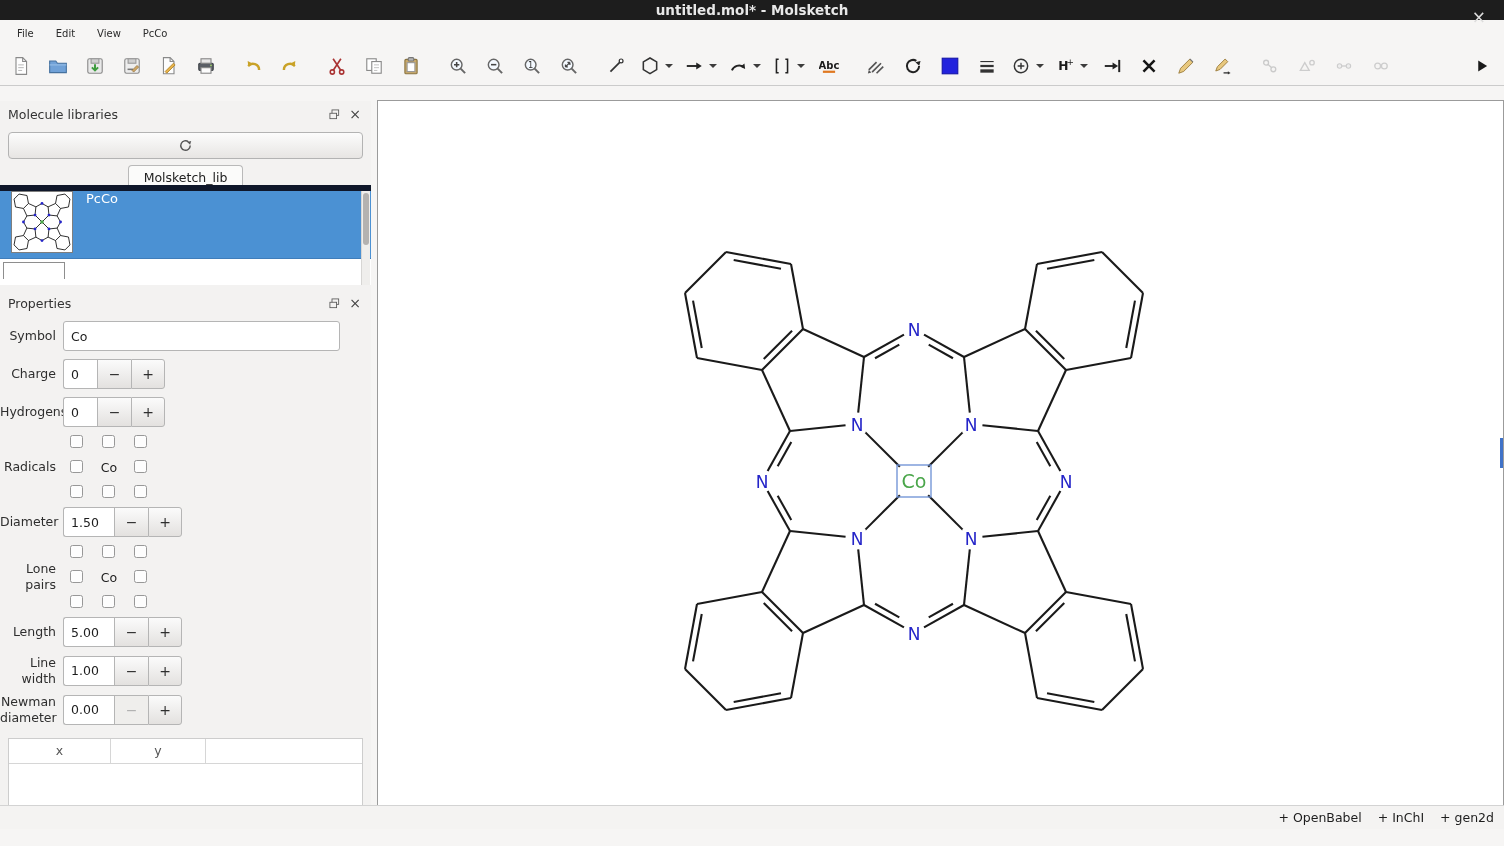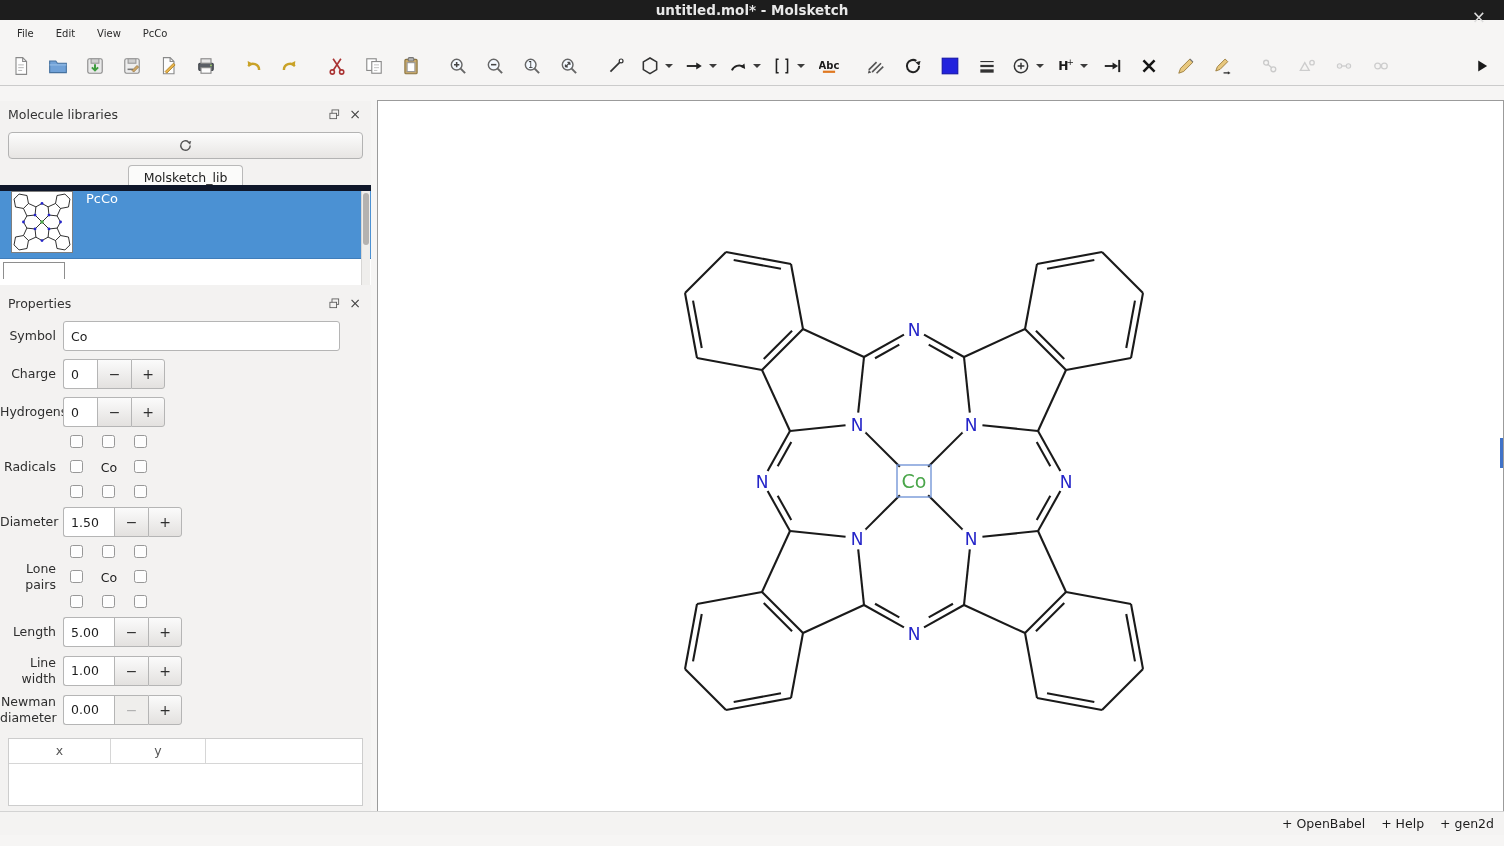"+ OpenBabel" .statusbar { bottom: 11px -> 17px }
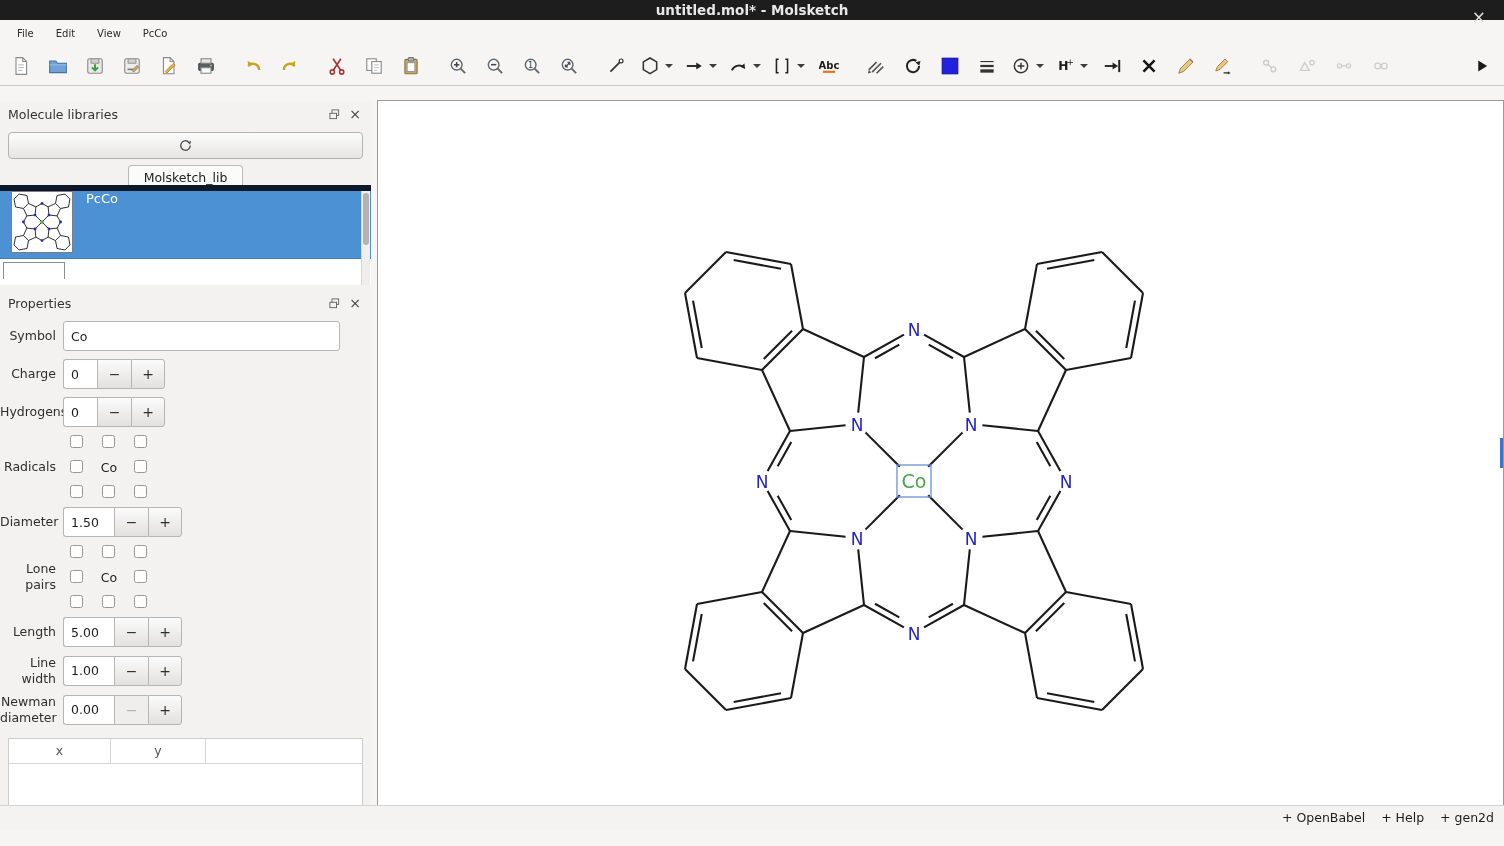"+ Help" span { text: Help -> InChI }
